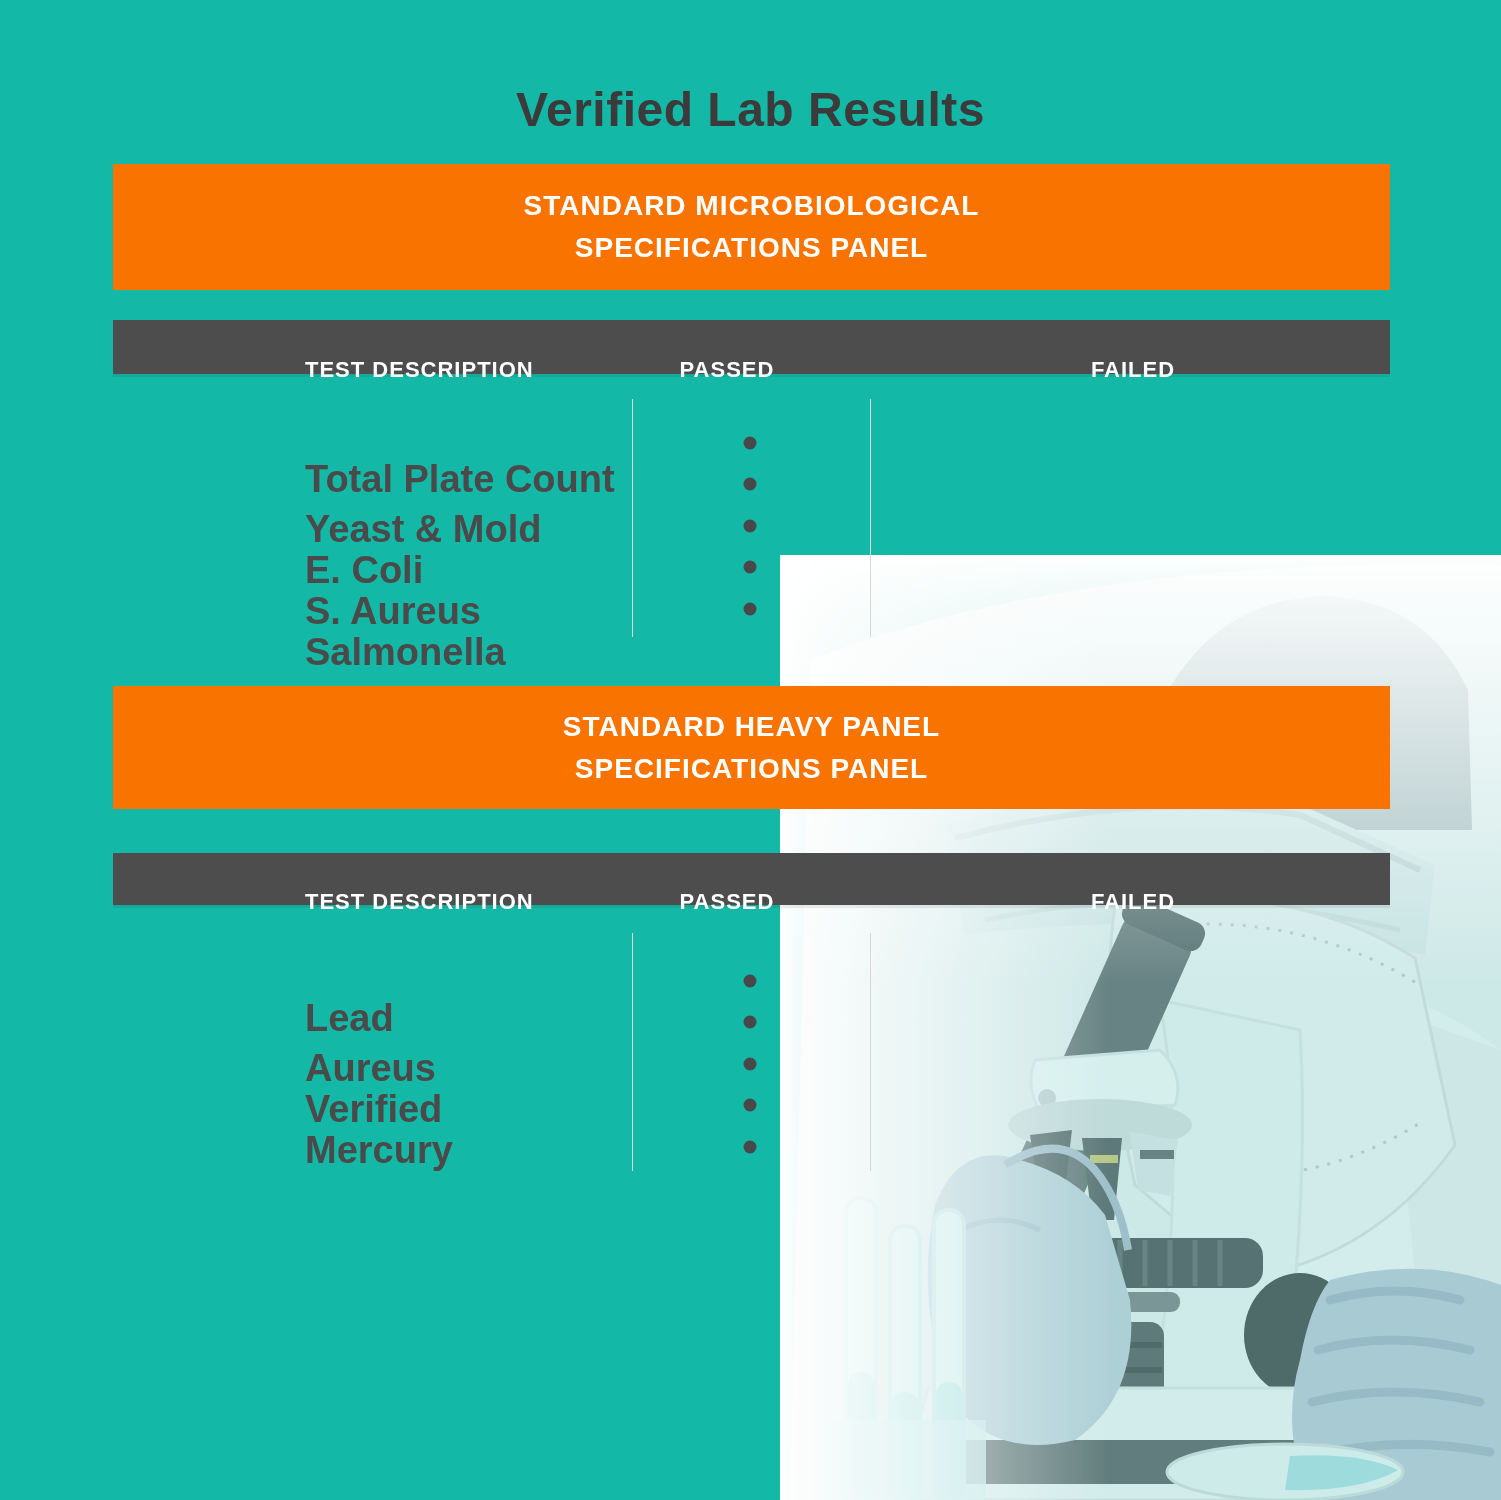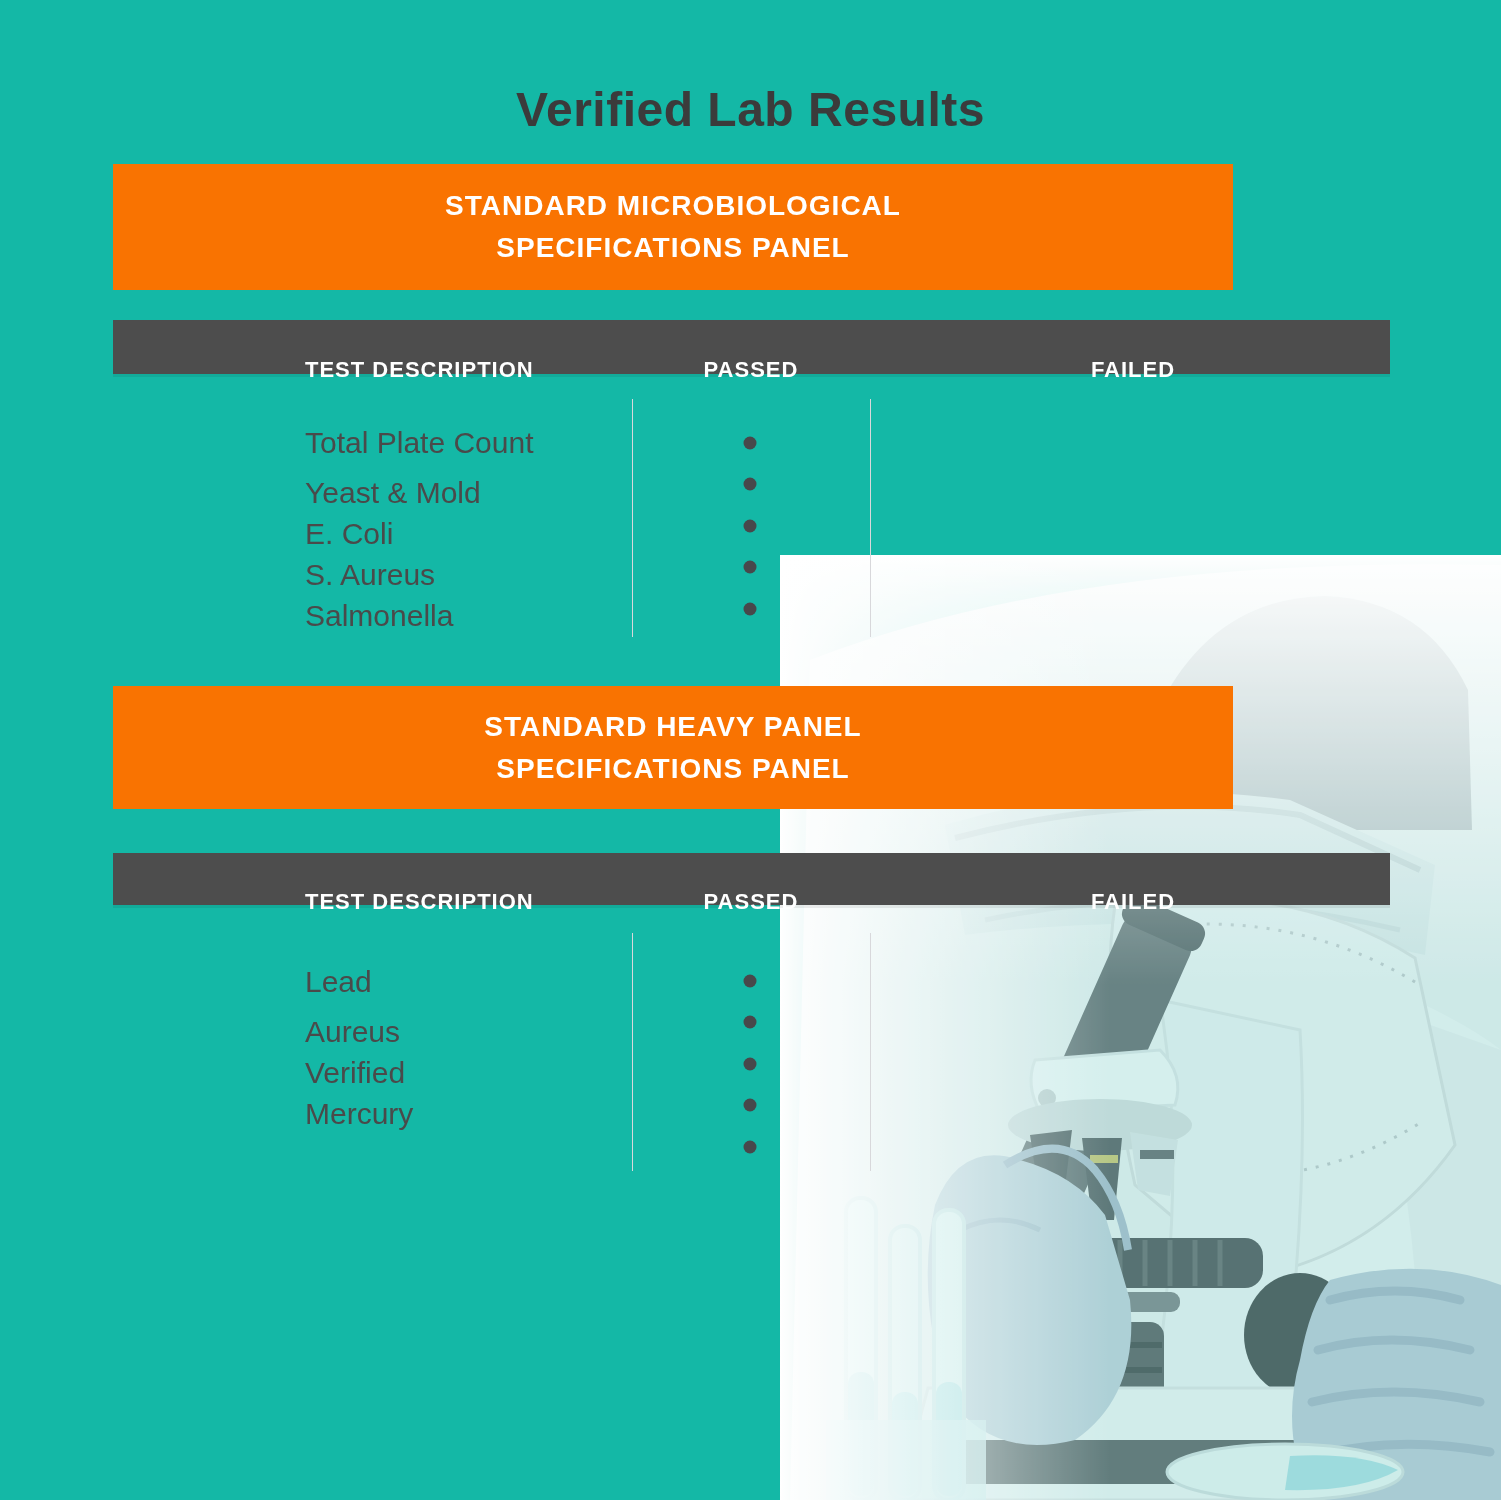"STANDARD MICROBIOLOGICAL" .banner { width: 1120px -> 1277px }
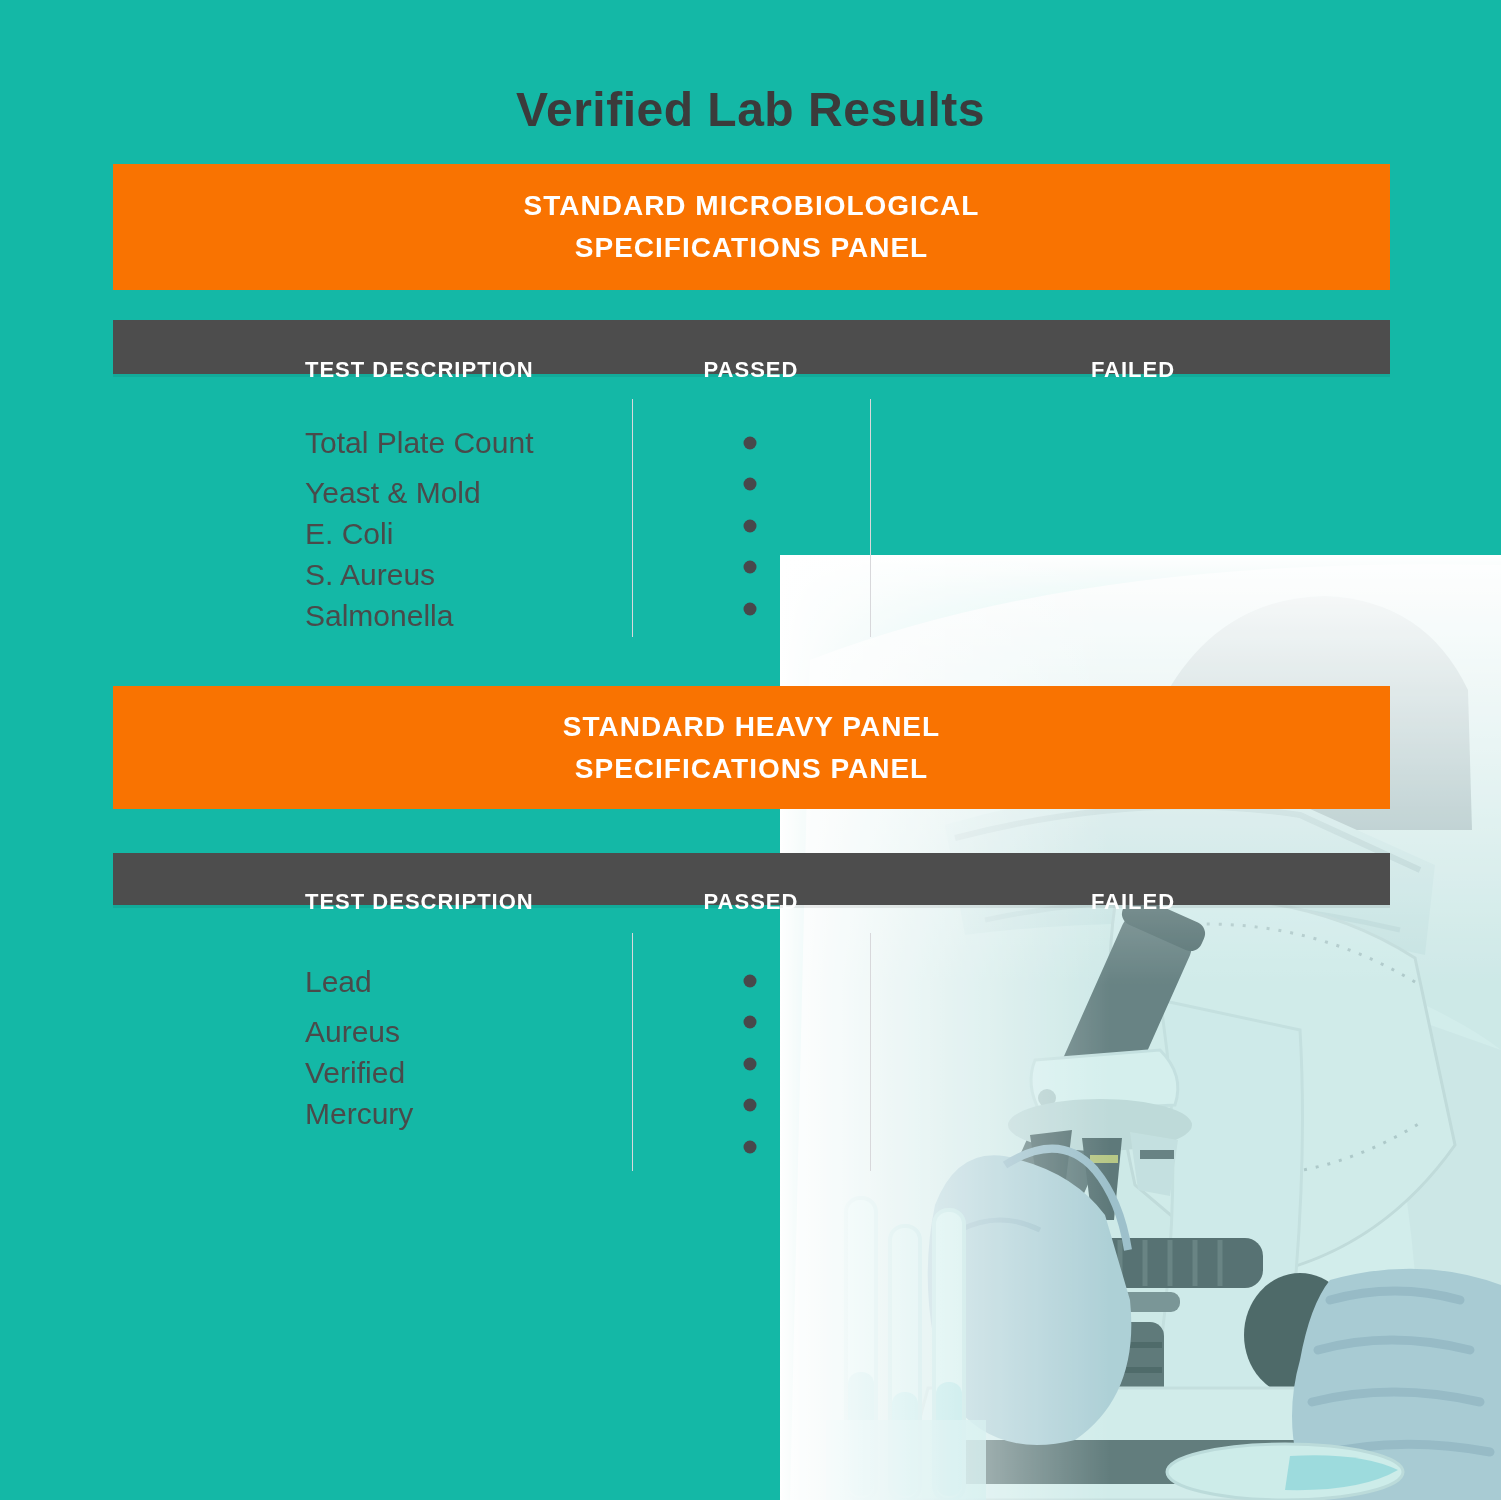"PASSED" .col-passed { left: 638px -> 614px }
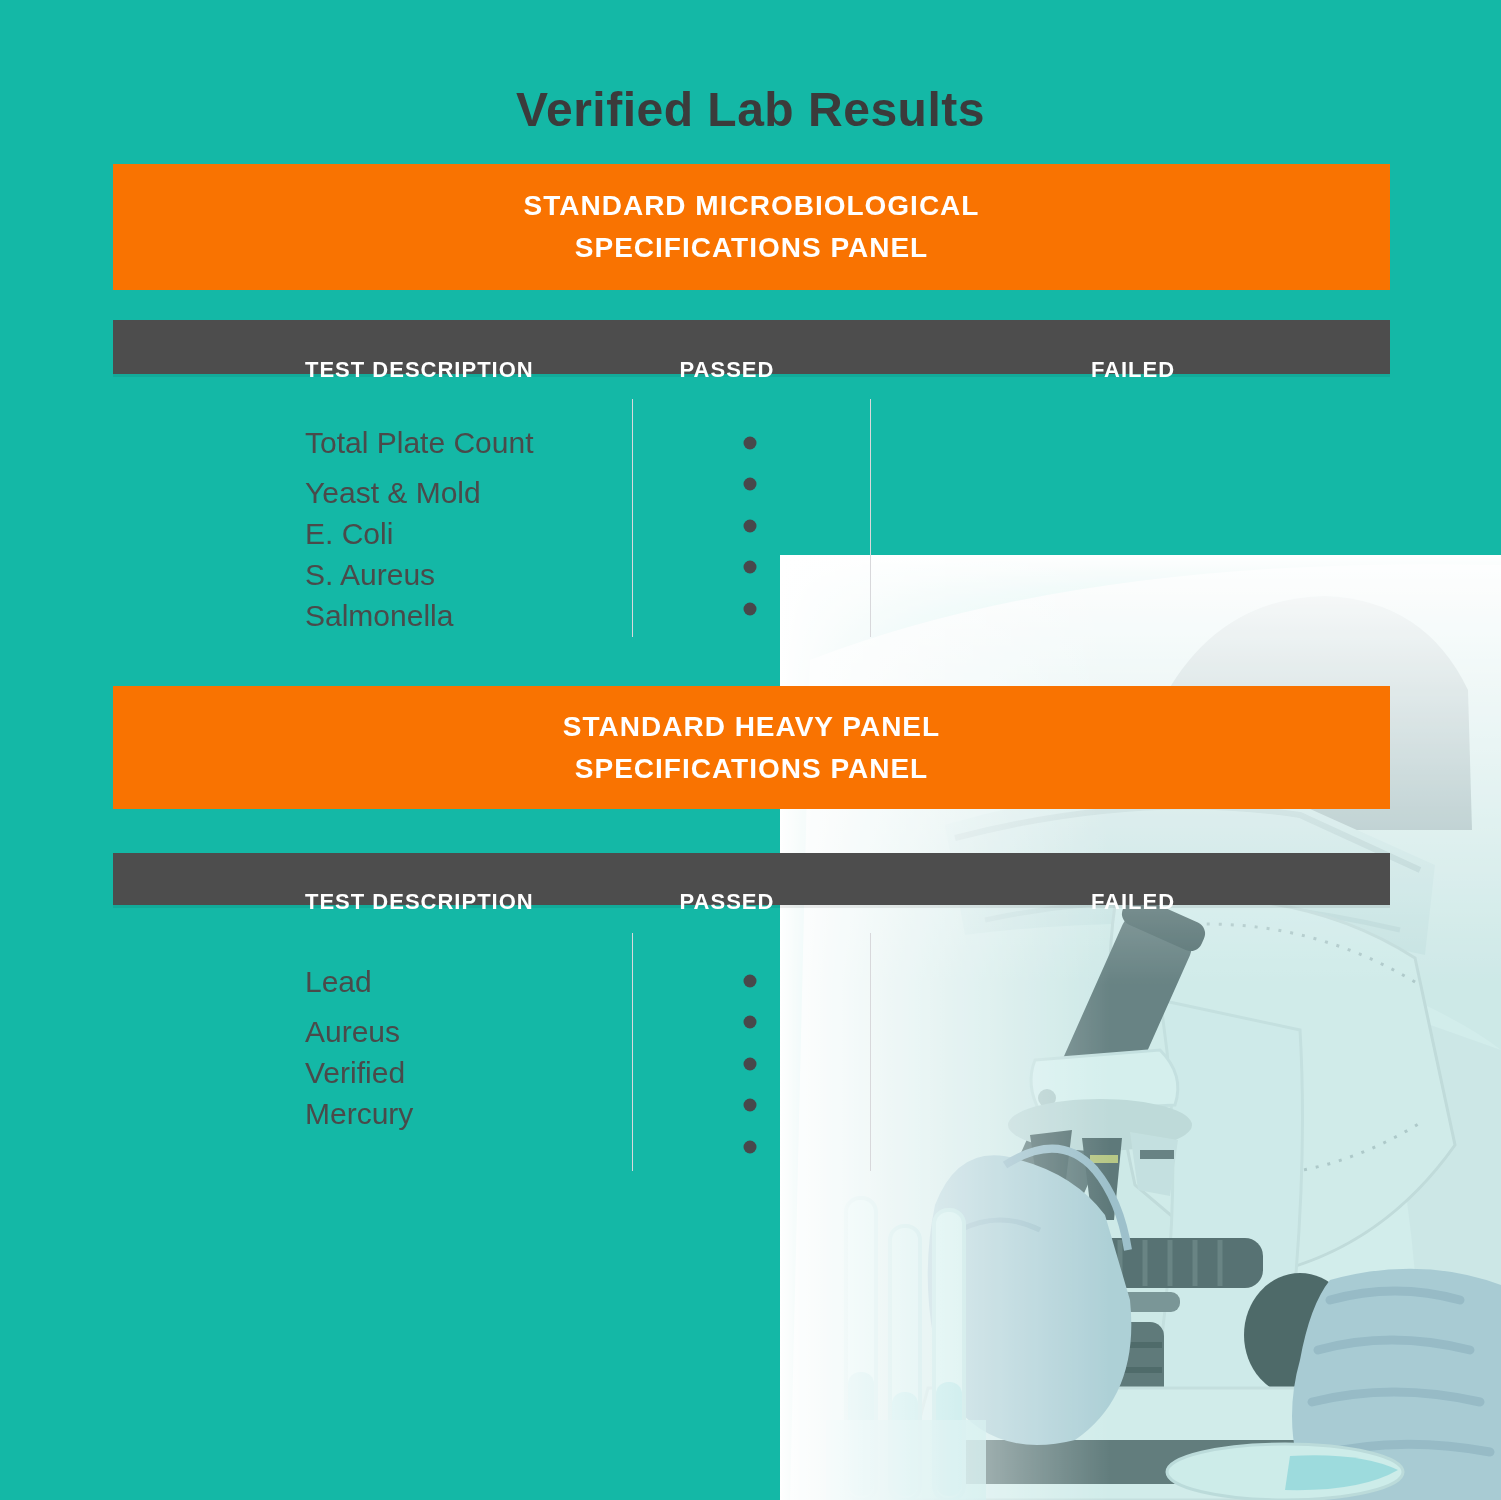"Total Plate Count" .row-label { font-size: 30px -> 38px; font-weight: normal -> bold; margin-top: none -> 36px }
